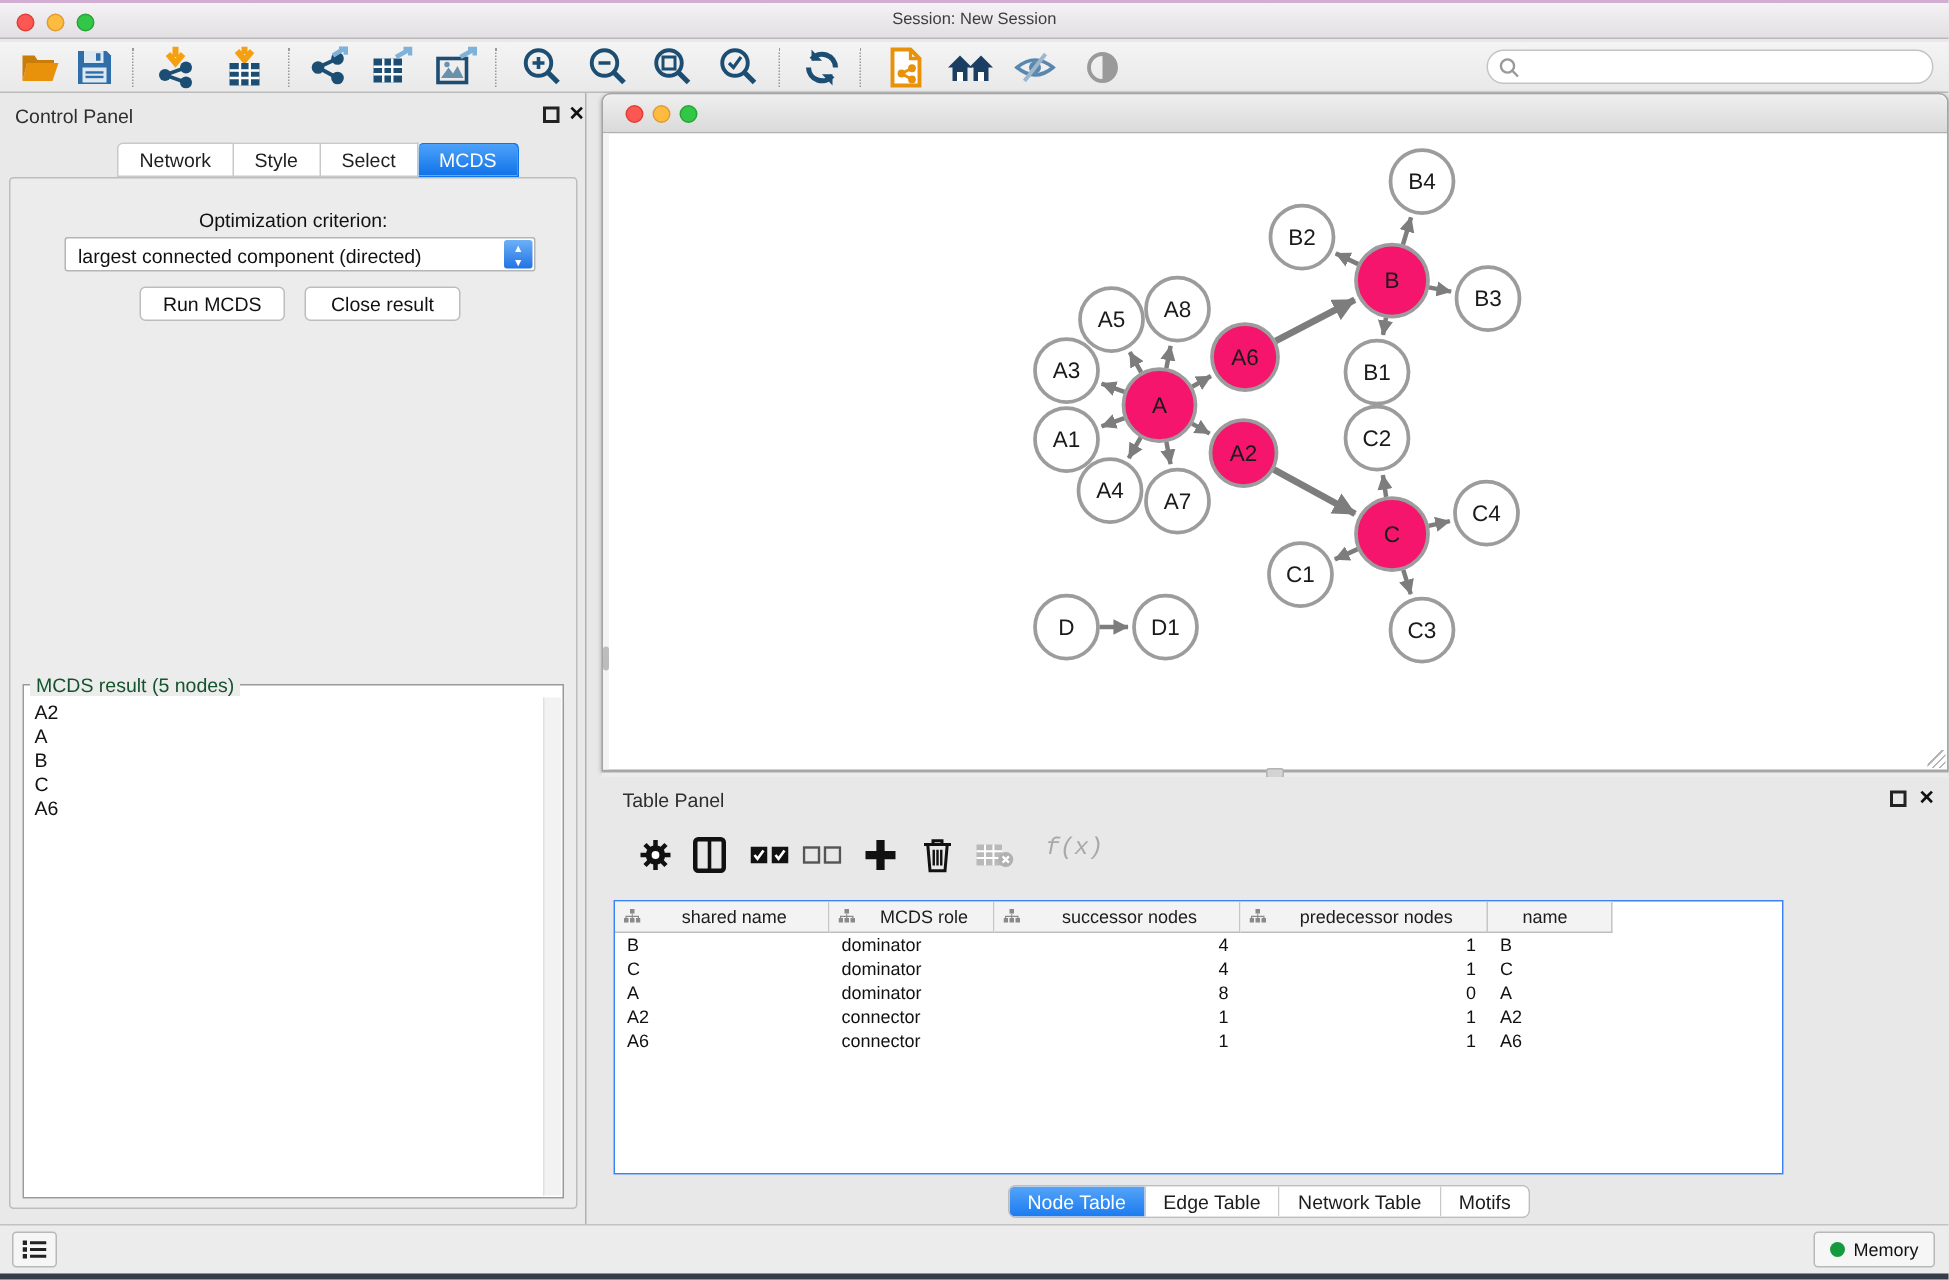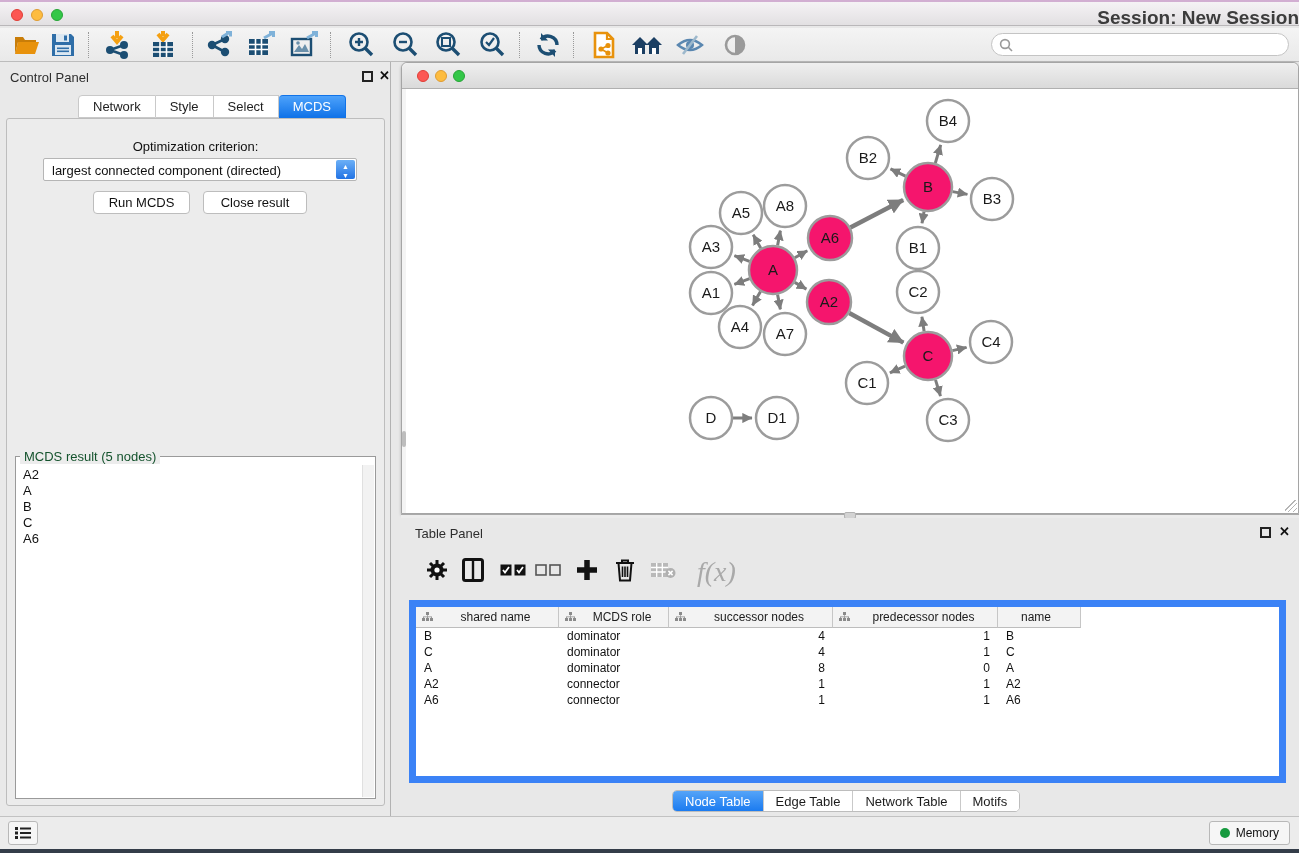"Session: New Session" #app-title { font-size: 19px -> 11px; font-weight: bold -> none; text-align: right -> center }
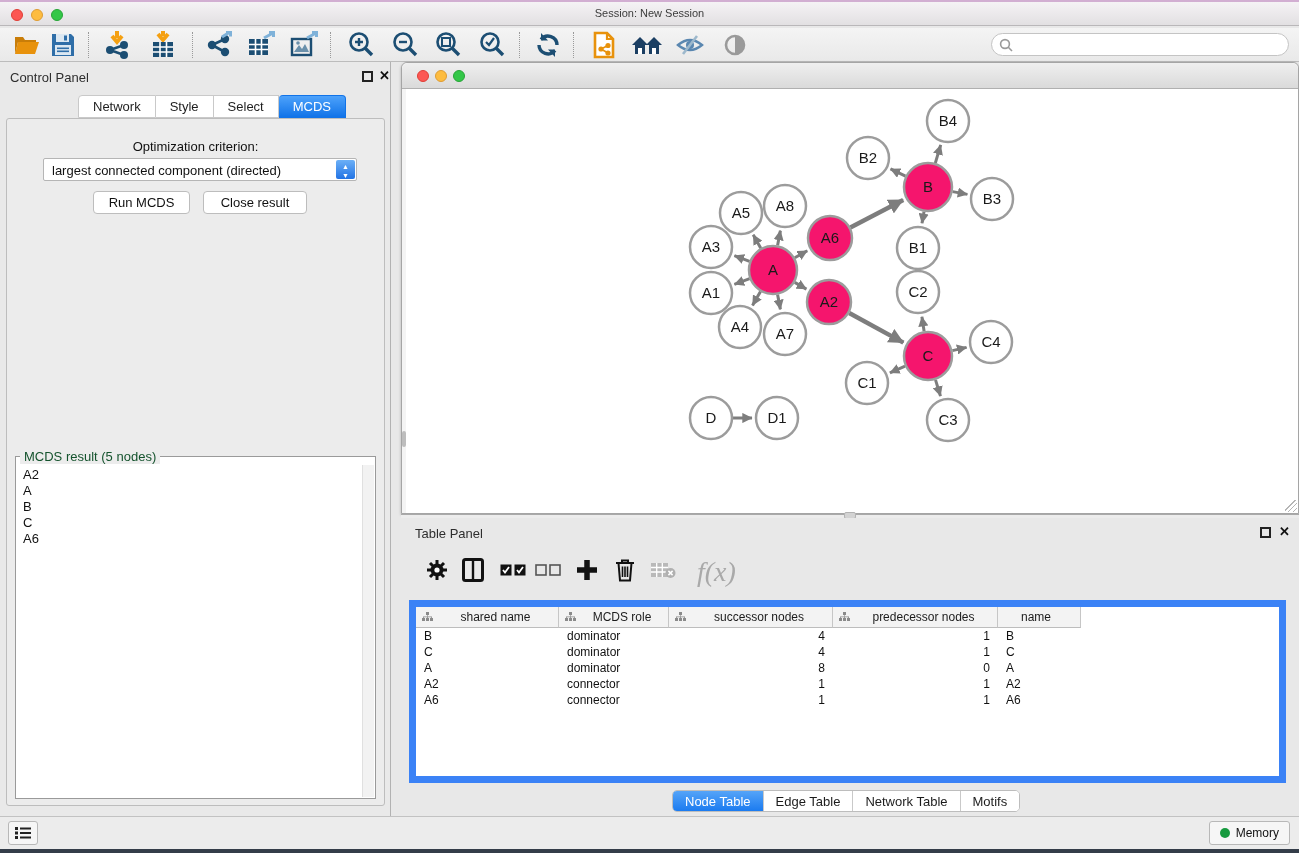"f(x)" #fx-label { font-family: Liberation Serif, serif -> Liberation Mono, monospace; font-size: 28px -> 16px }
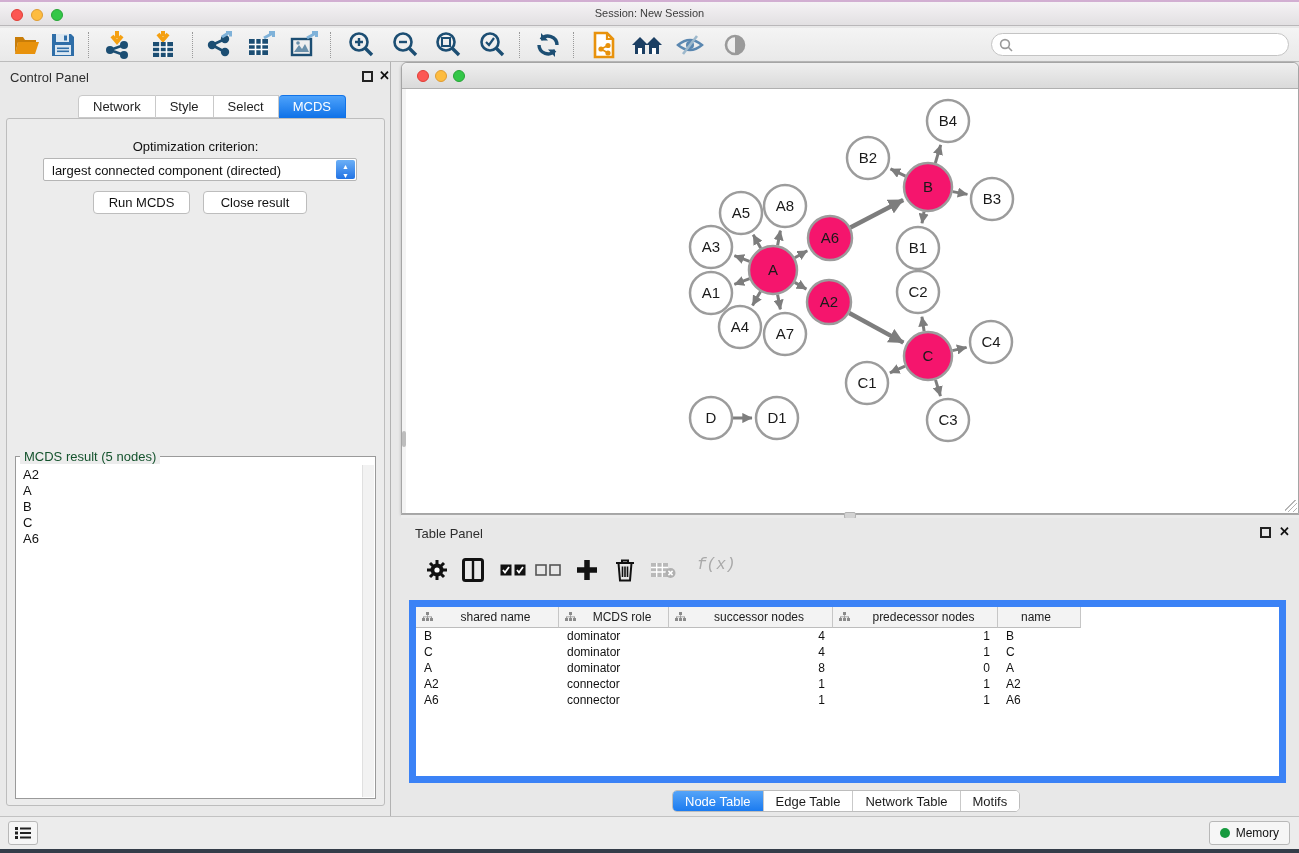"shared name" #node-table { border: 7px solid #3b82f6 -> 1px solid #3b82f6; width: 877px -> 780px }
